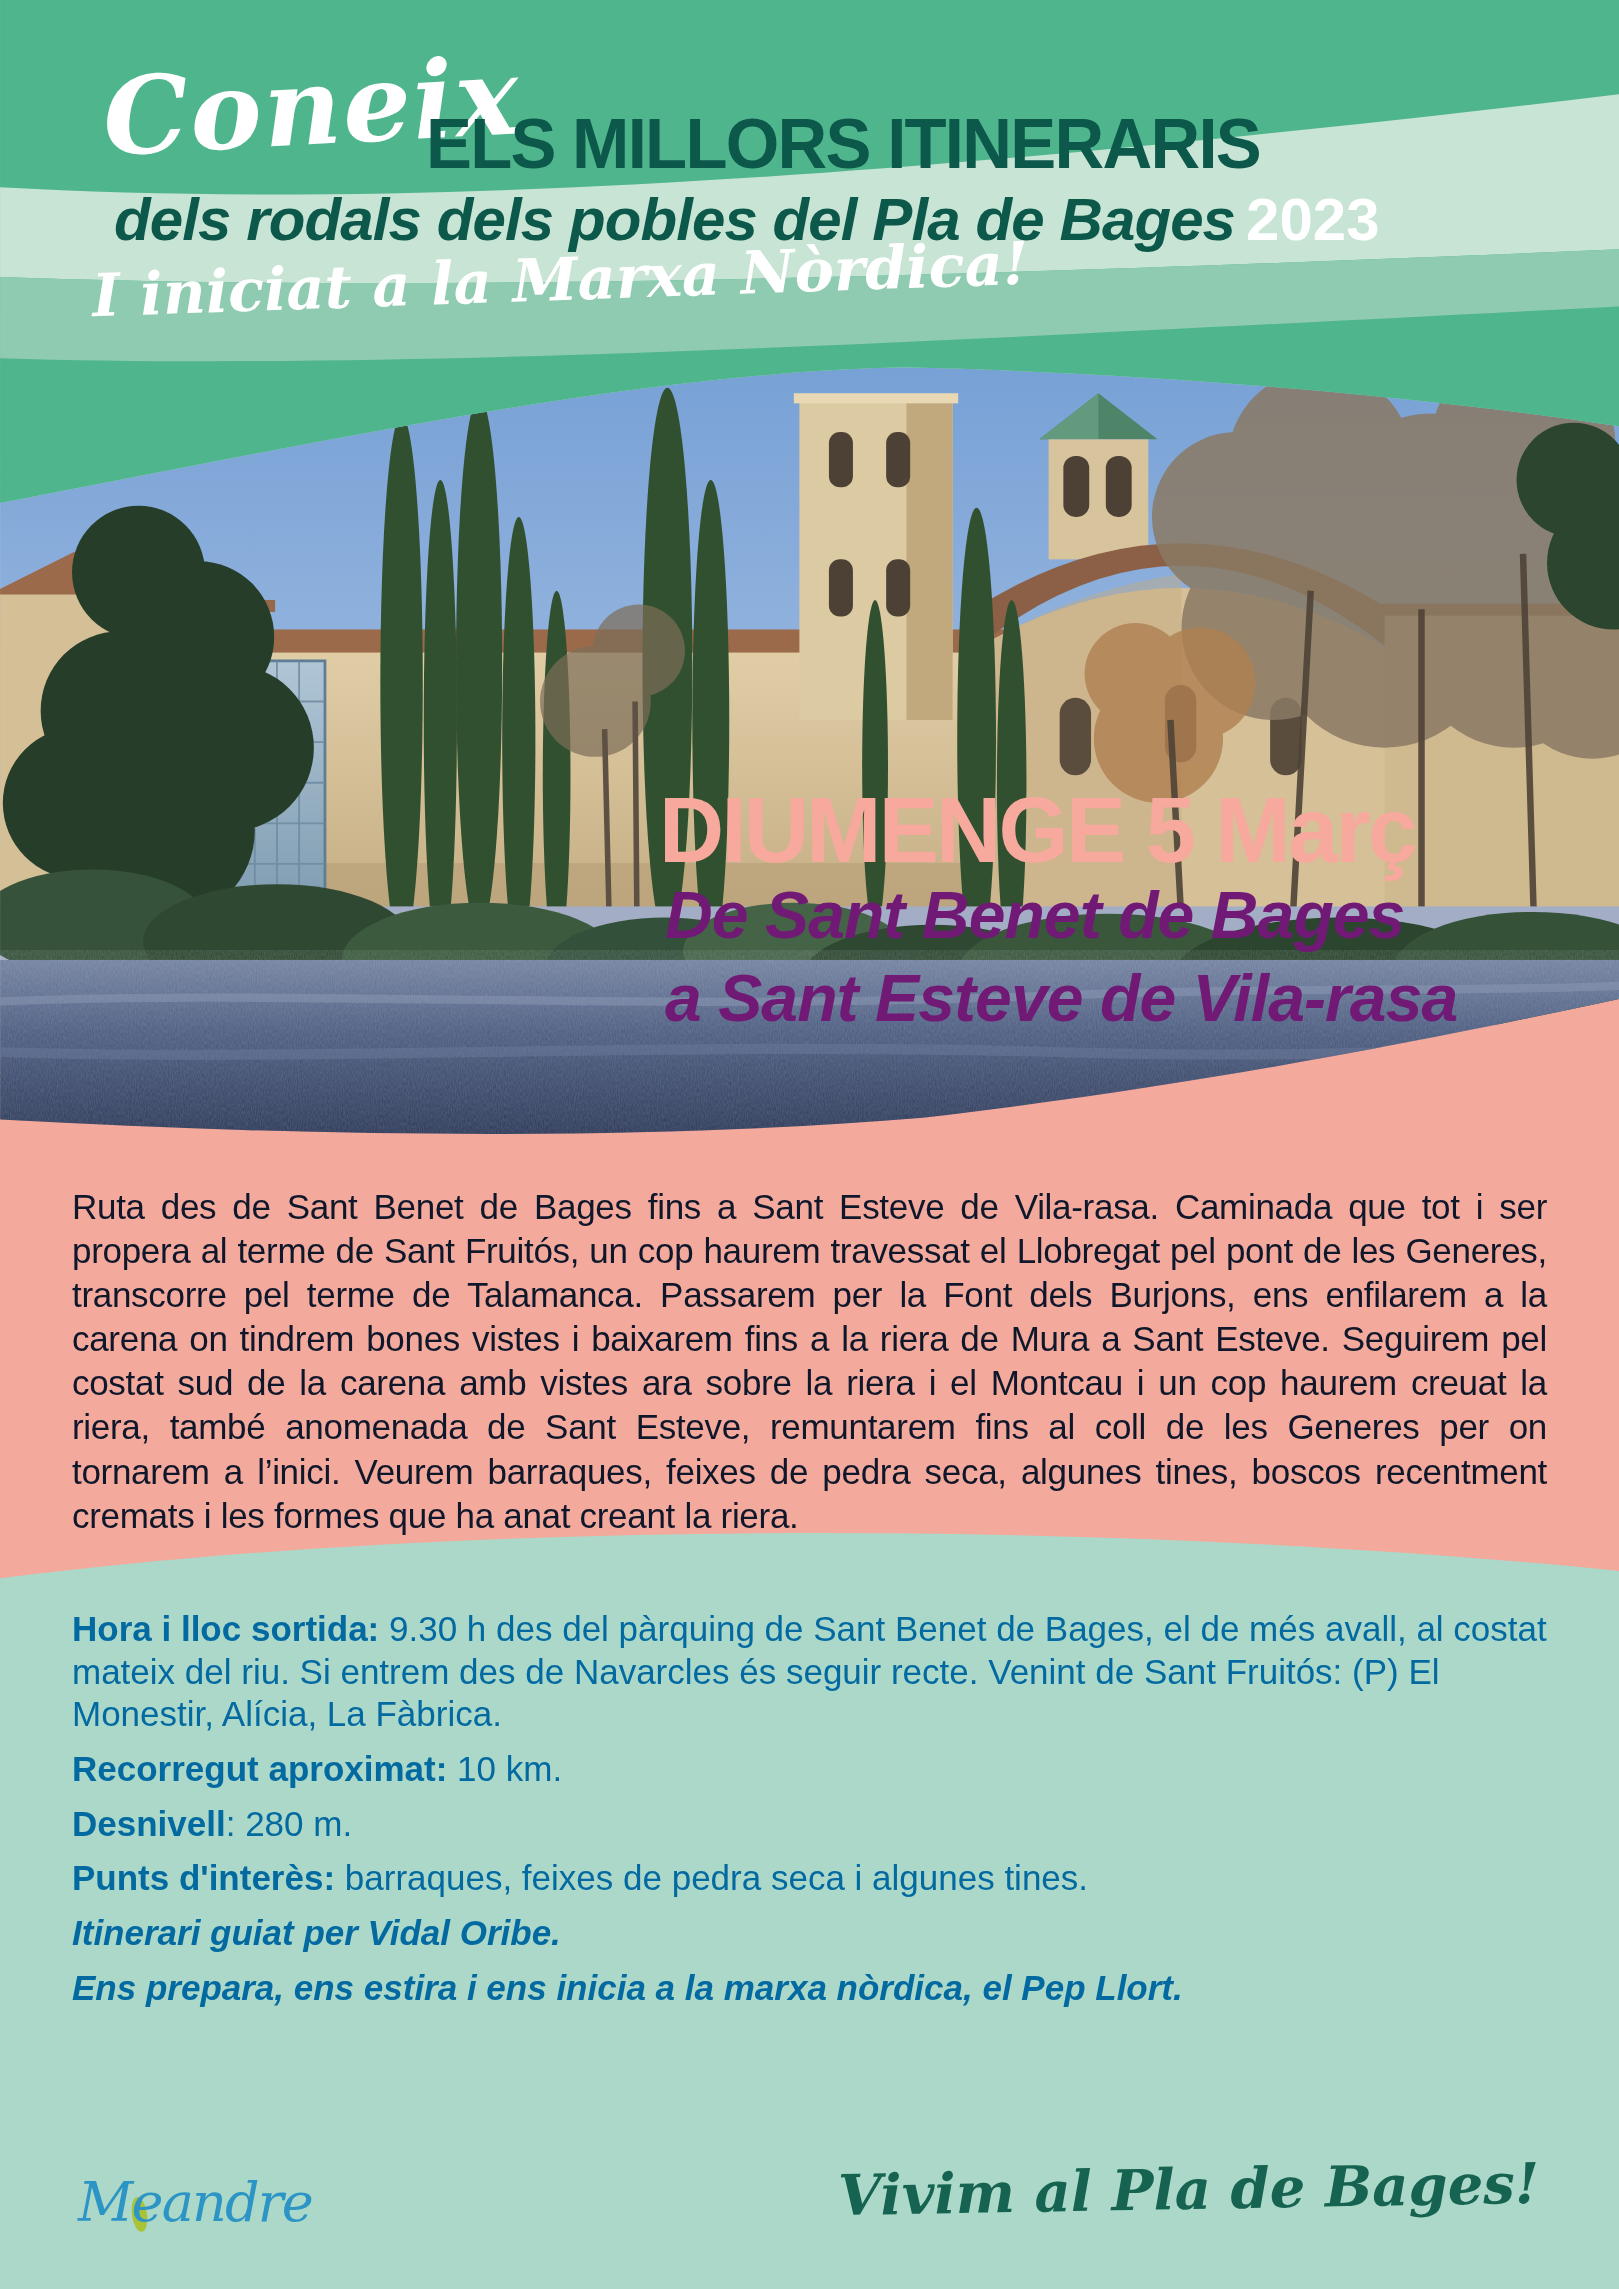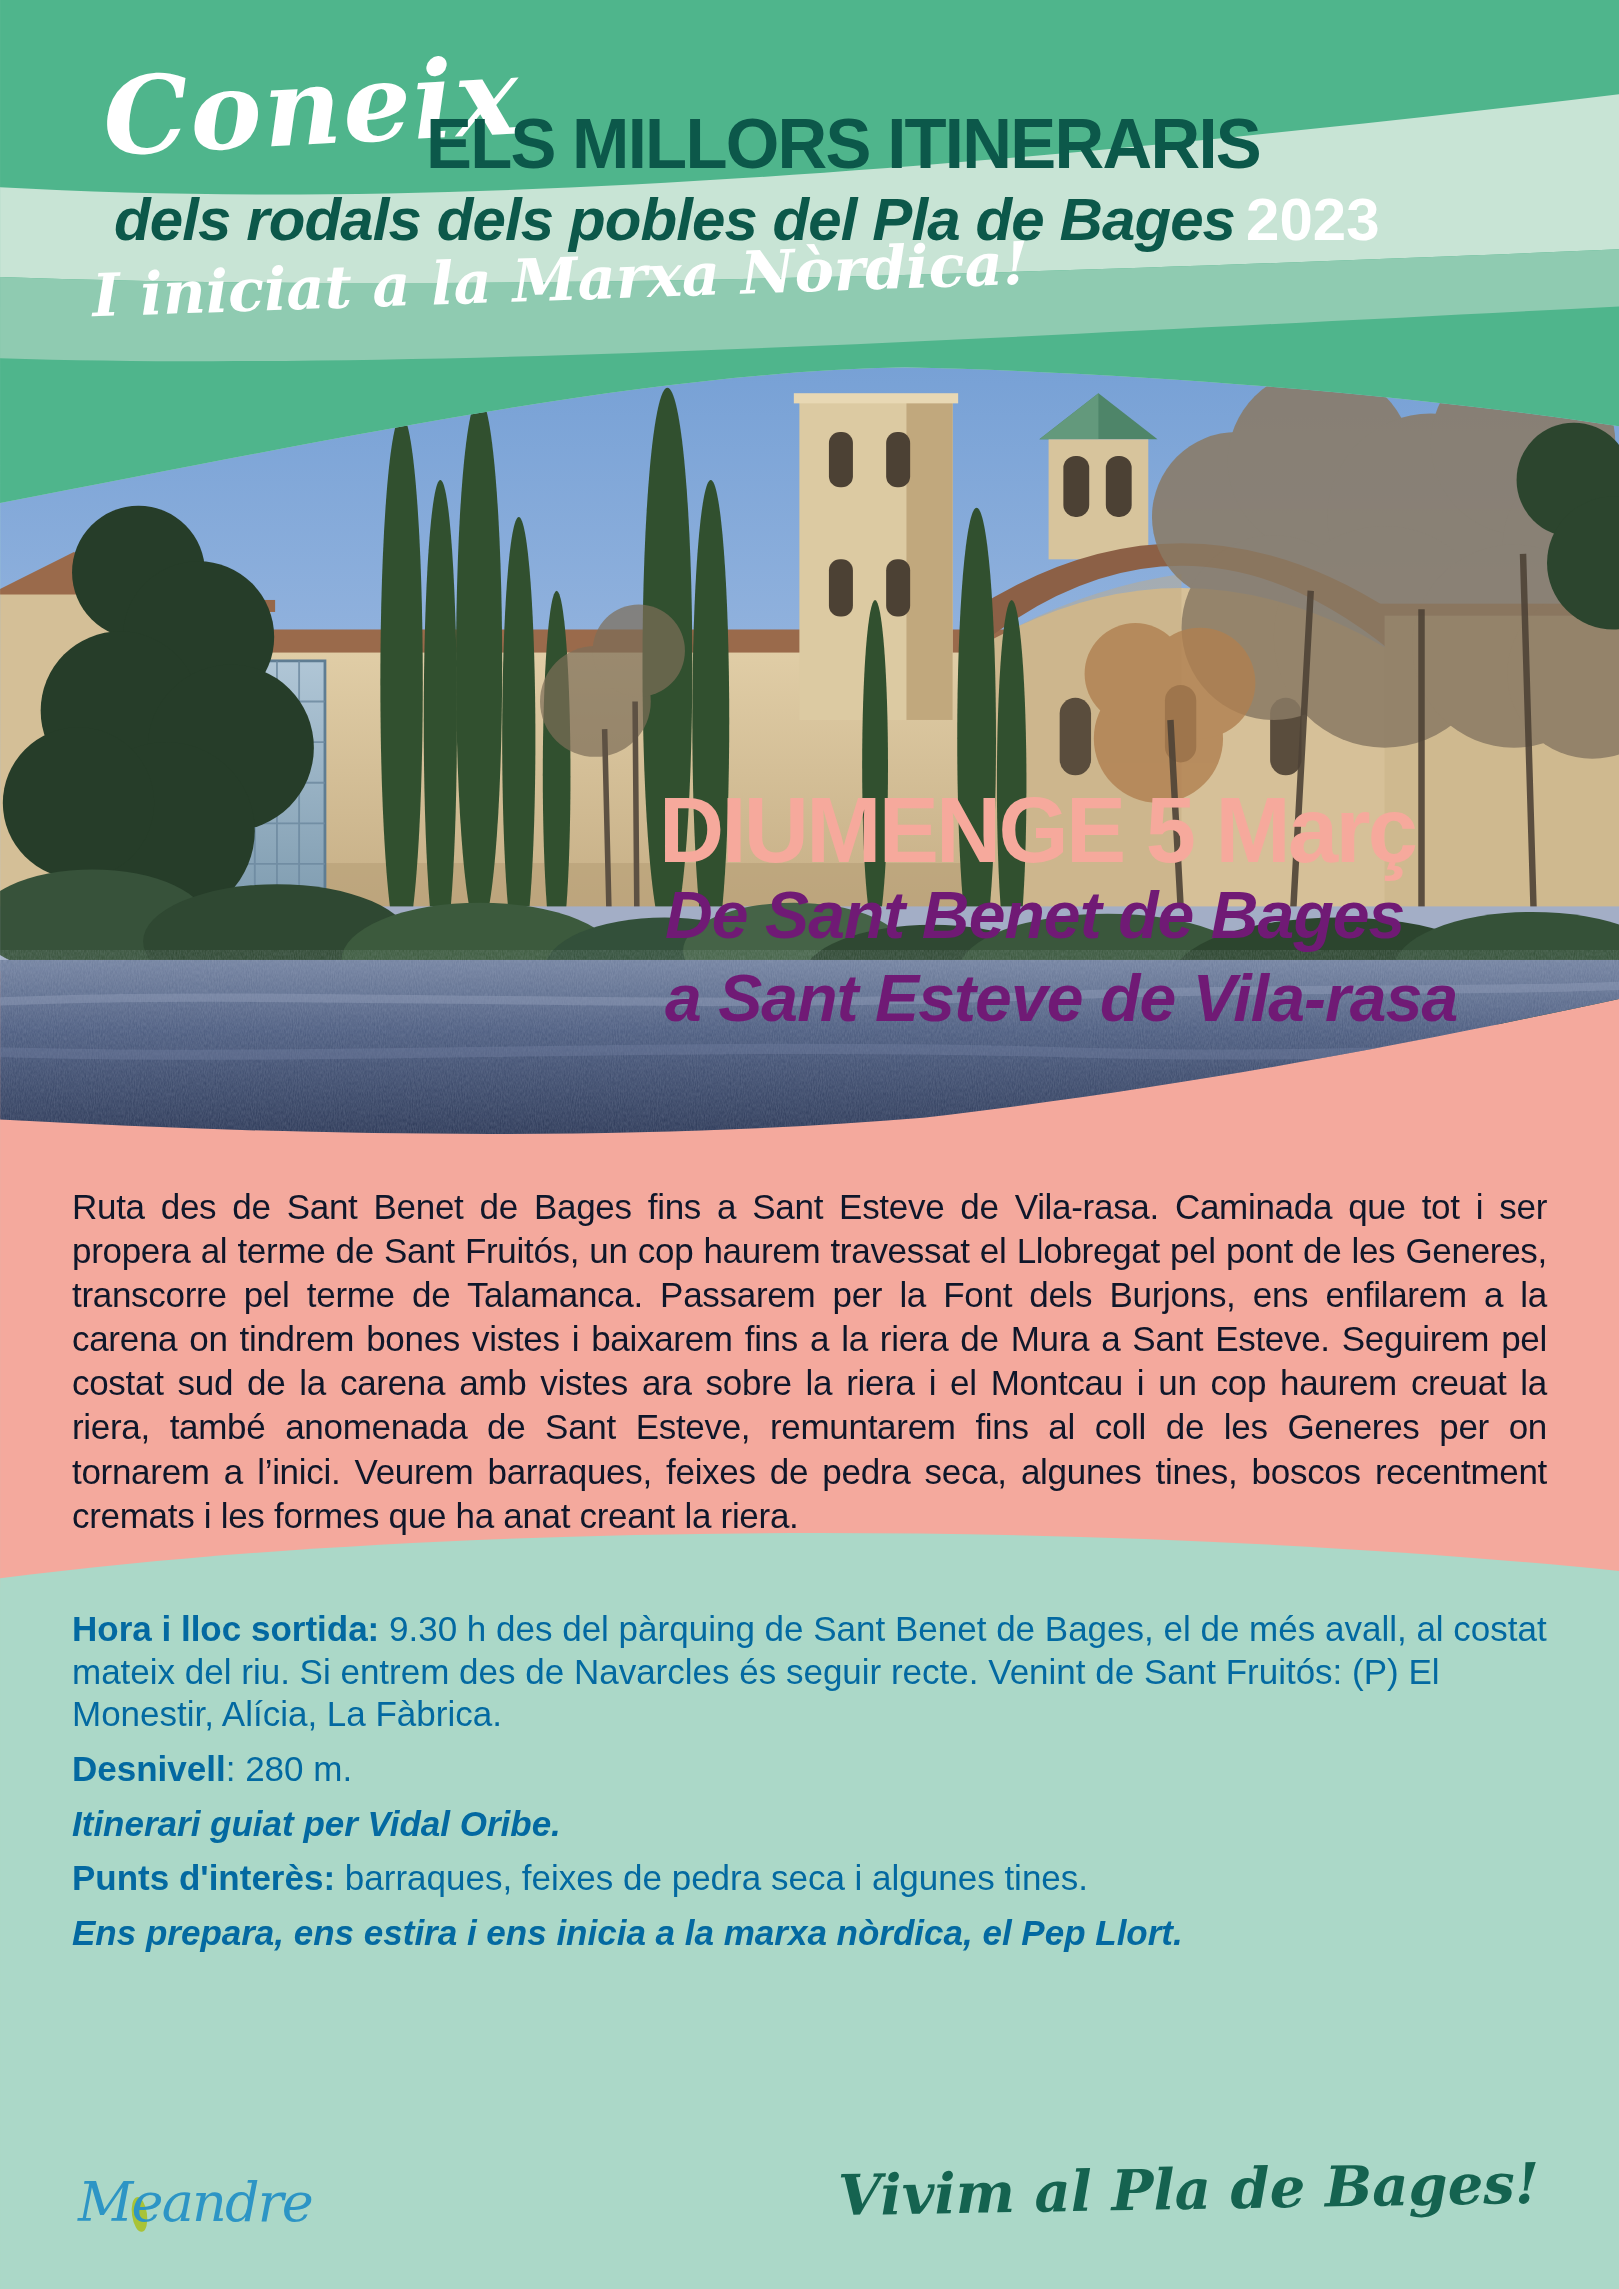"Recorregut aproximat: 10 km." div.detail { html: none -> <div><span>Recorregut aproximat:</span><span> 10 km.</span></div> }
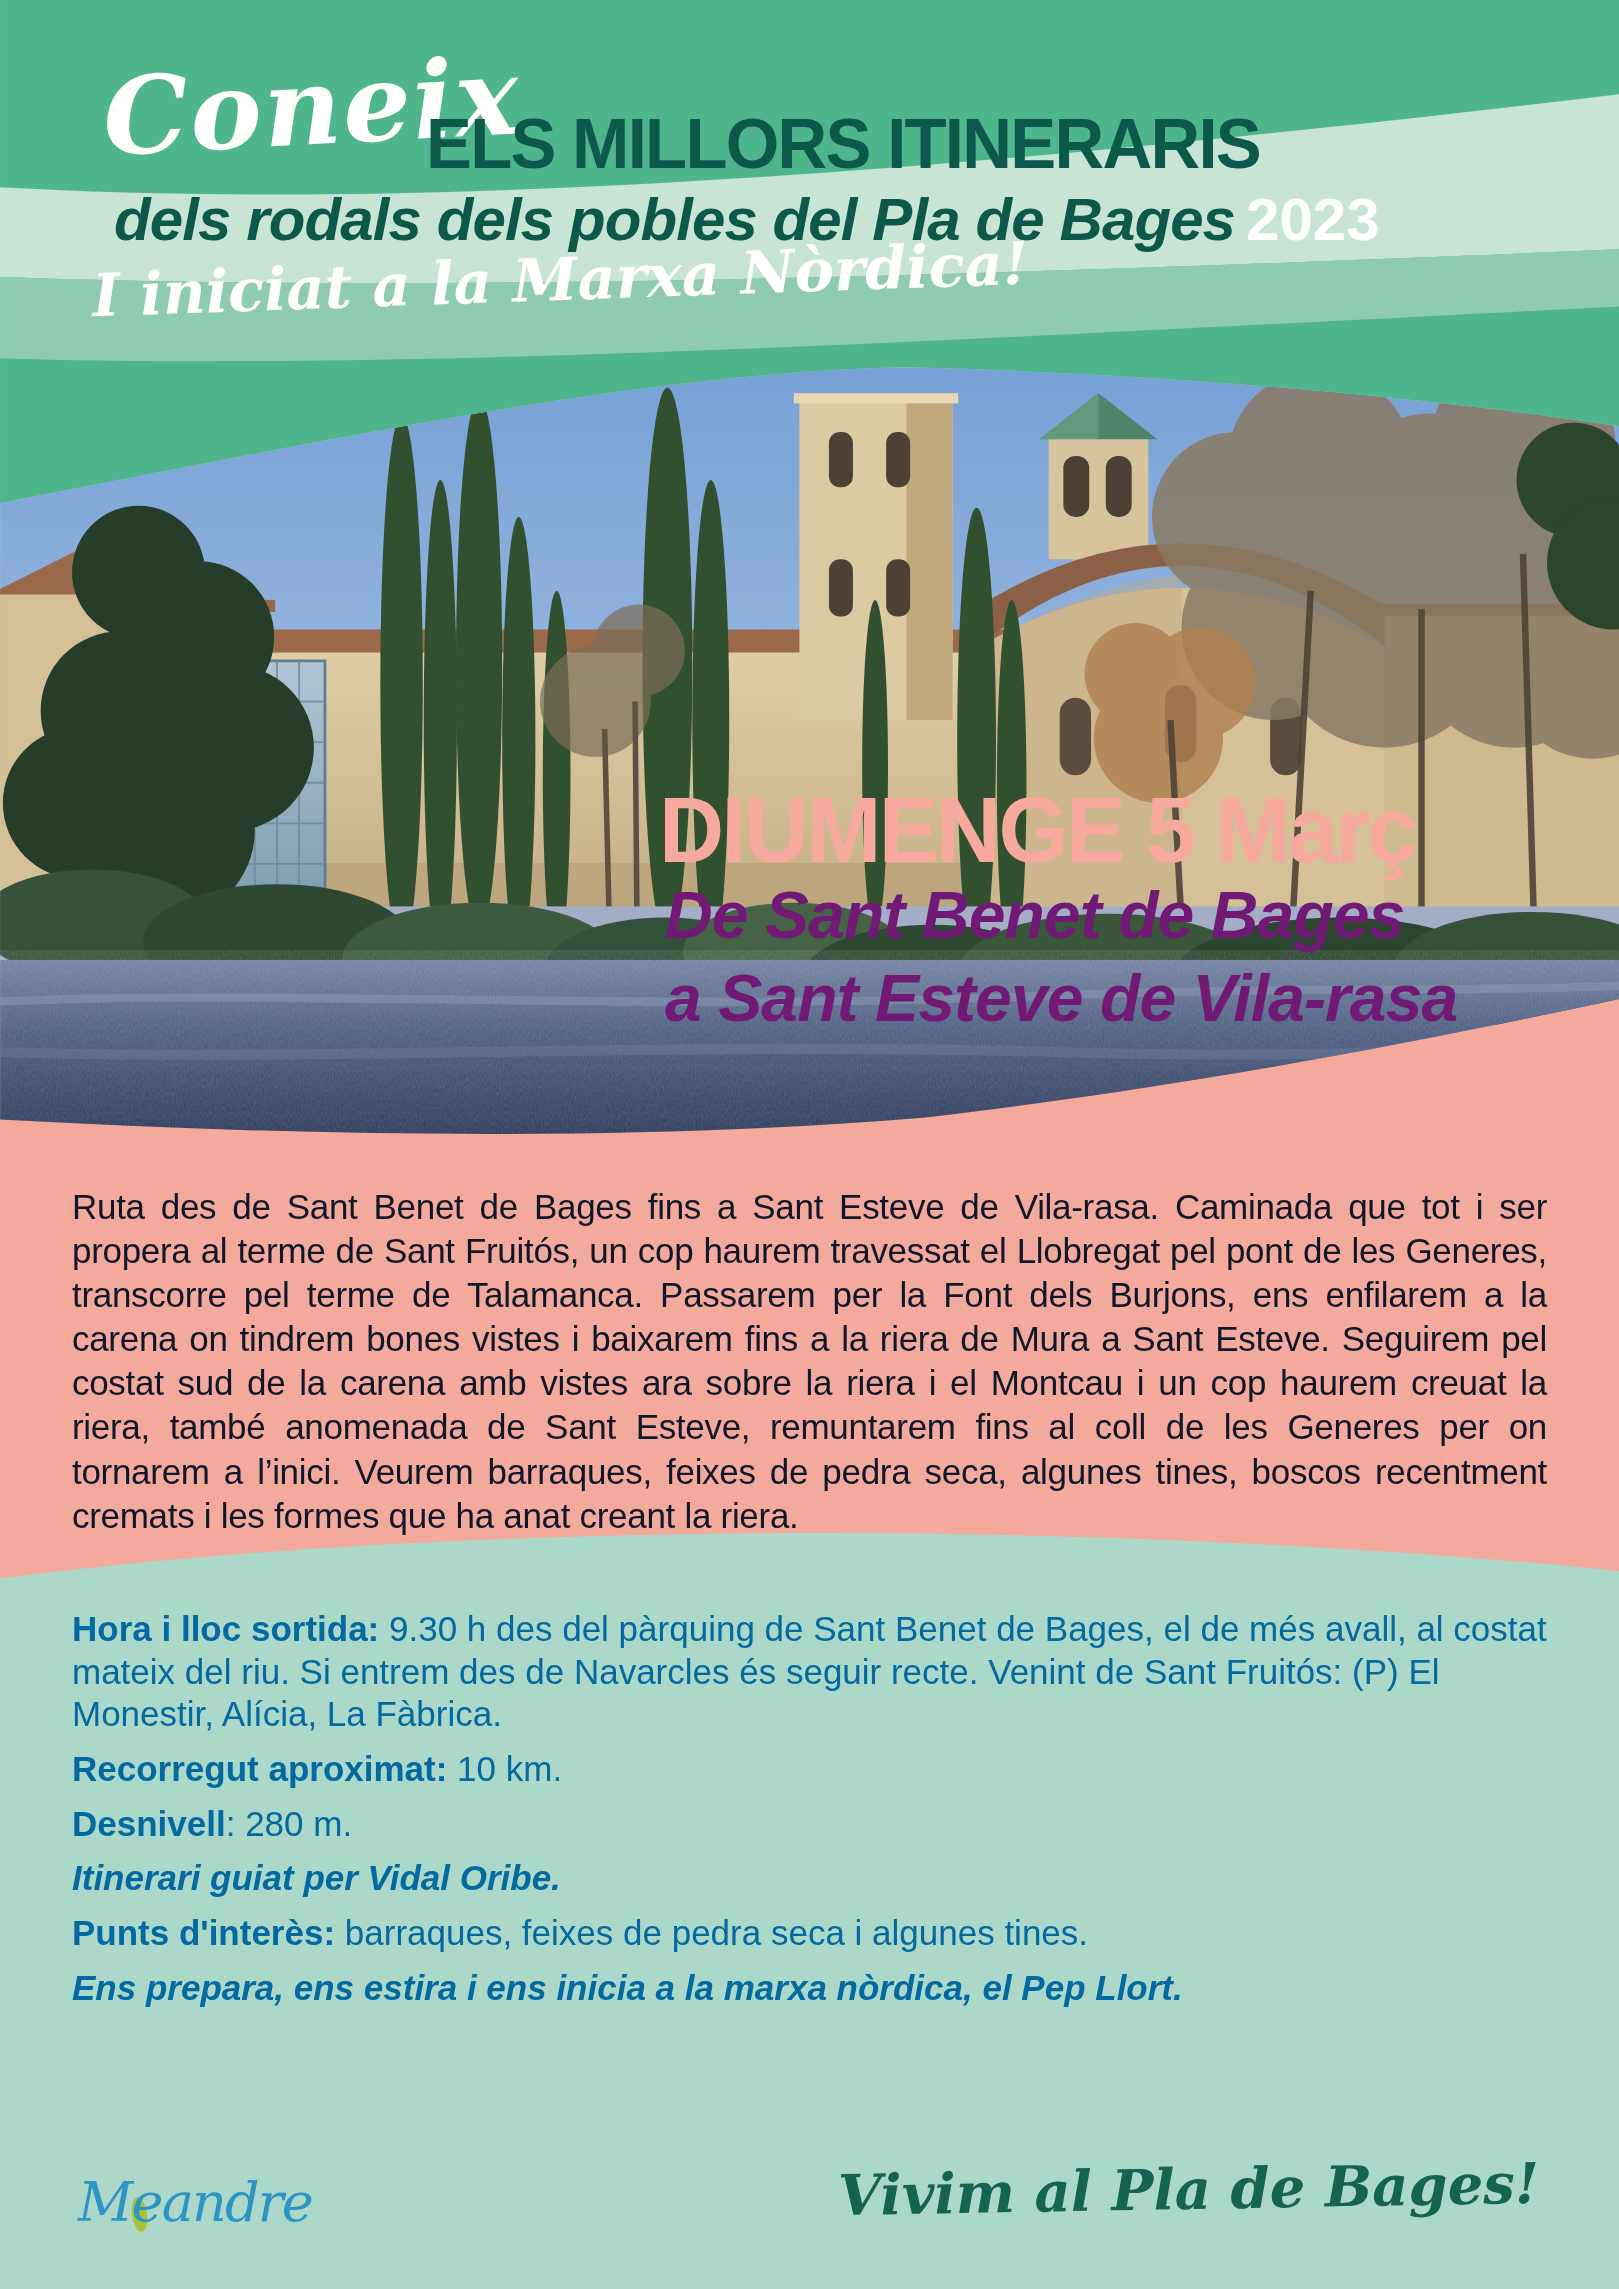"Itinerari guiat per Vidal Oribe." div.detail { order: before "Punts d'interès: barraques, feixes de" -> after "Punts d'interès: barraques, feixes de" }
